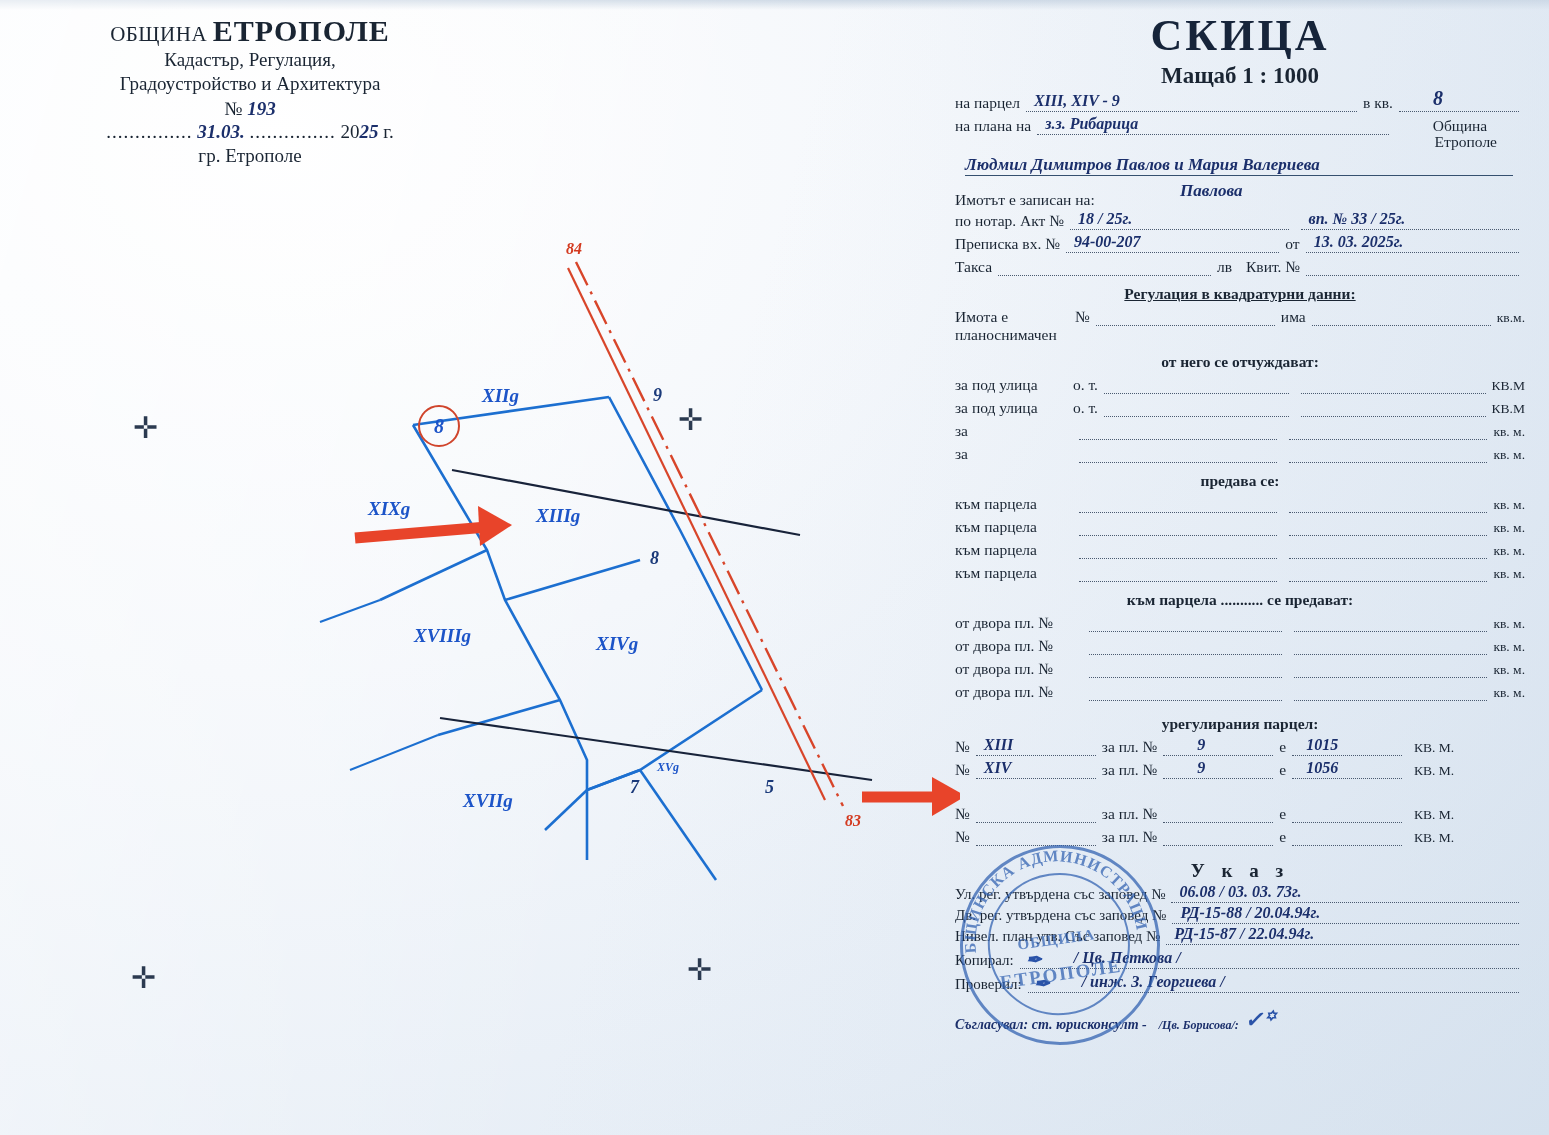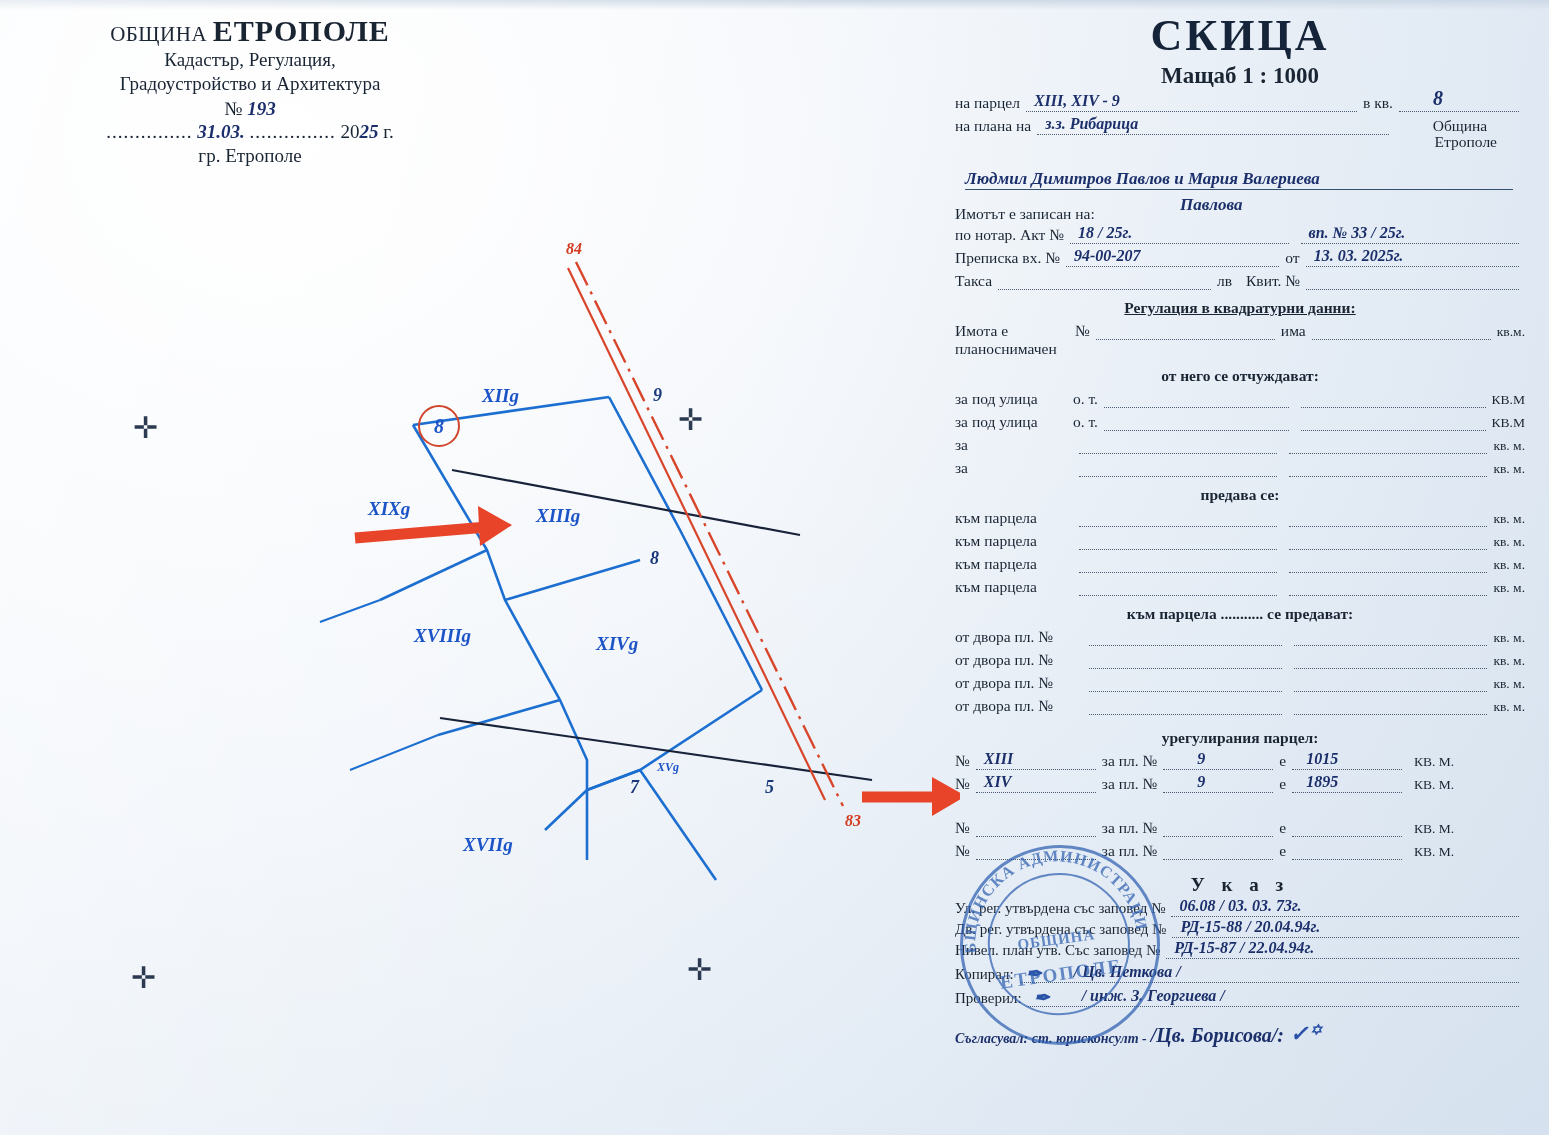"Людмил Димитров Павлов и Мария" div { margin-top: 18px -> 4px }
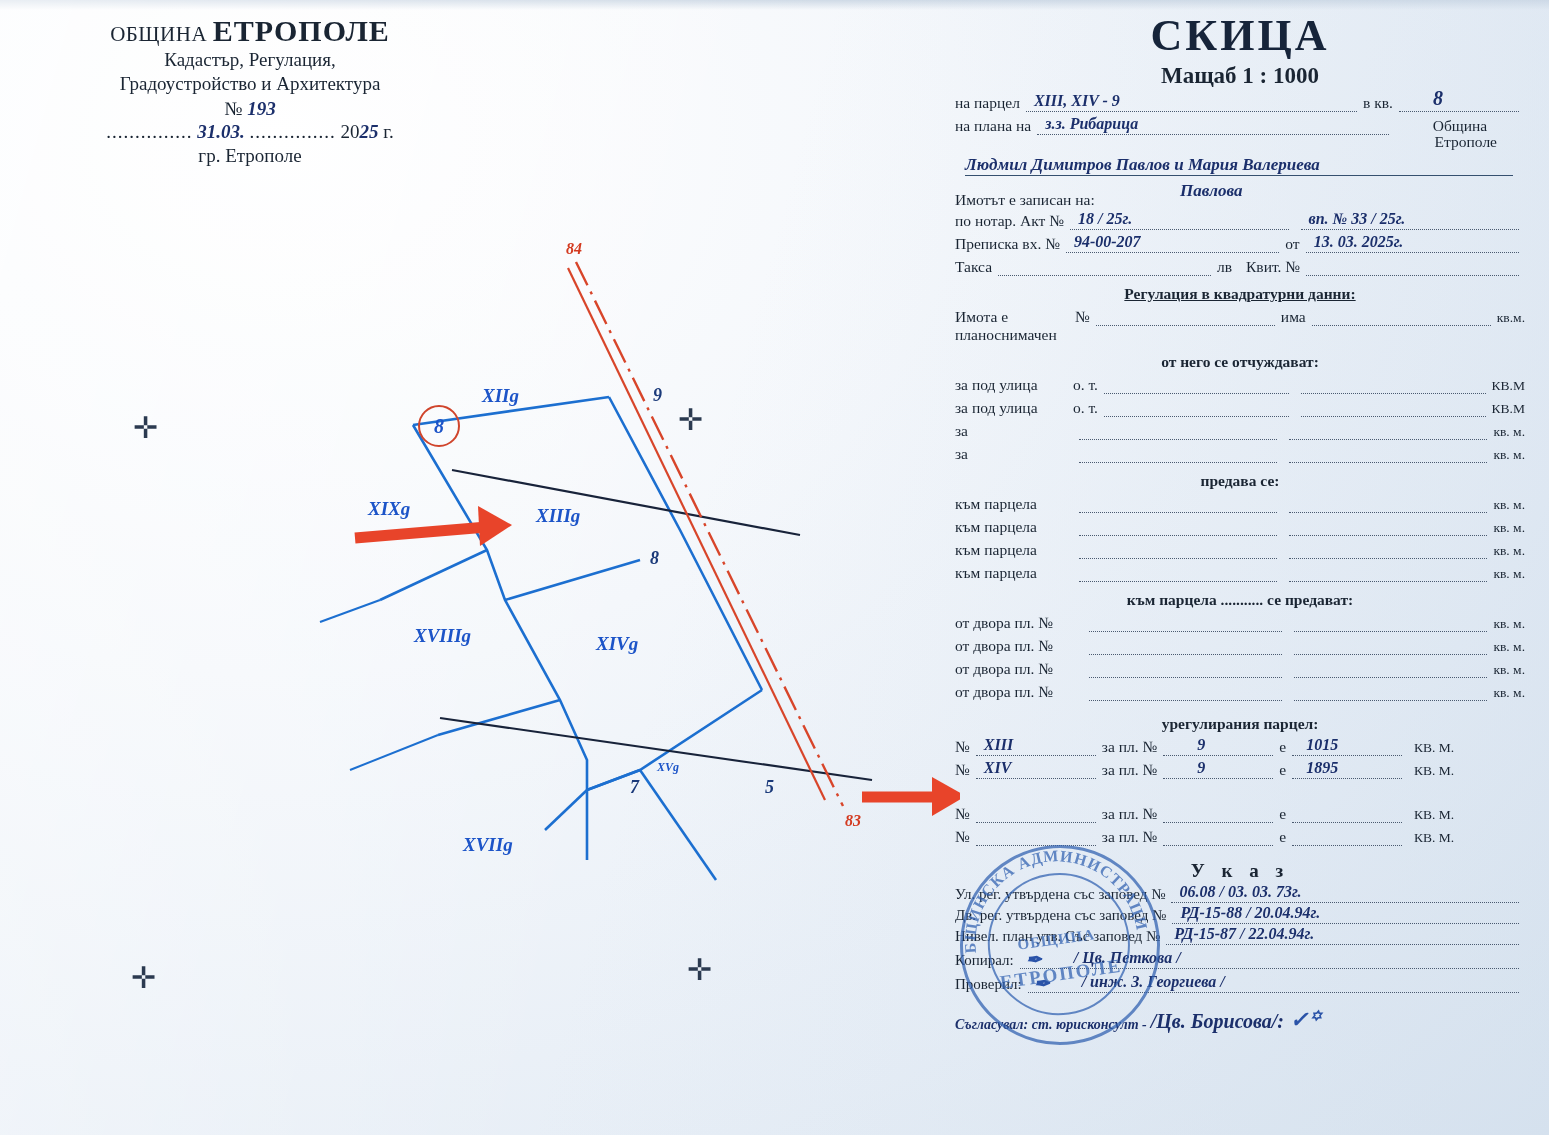"1895" i.hw { text: 1895 -> 1056 }
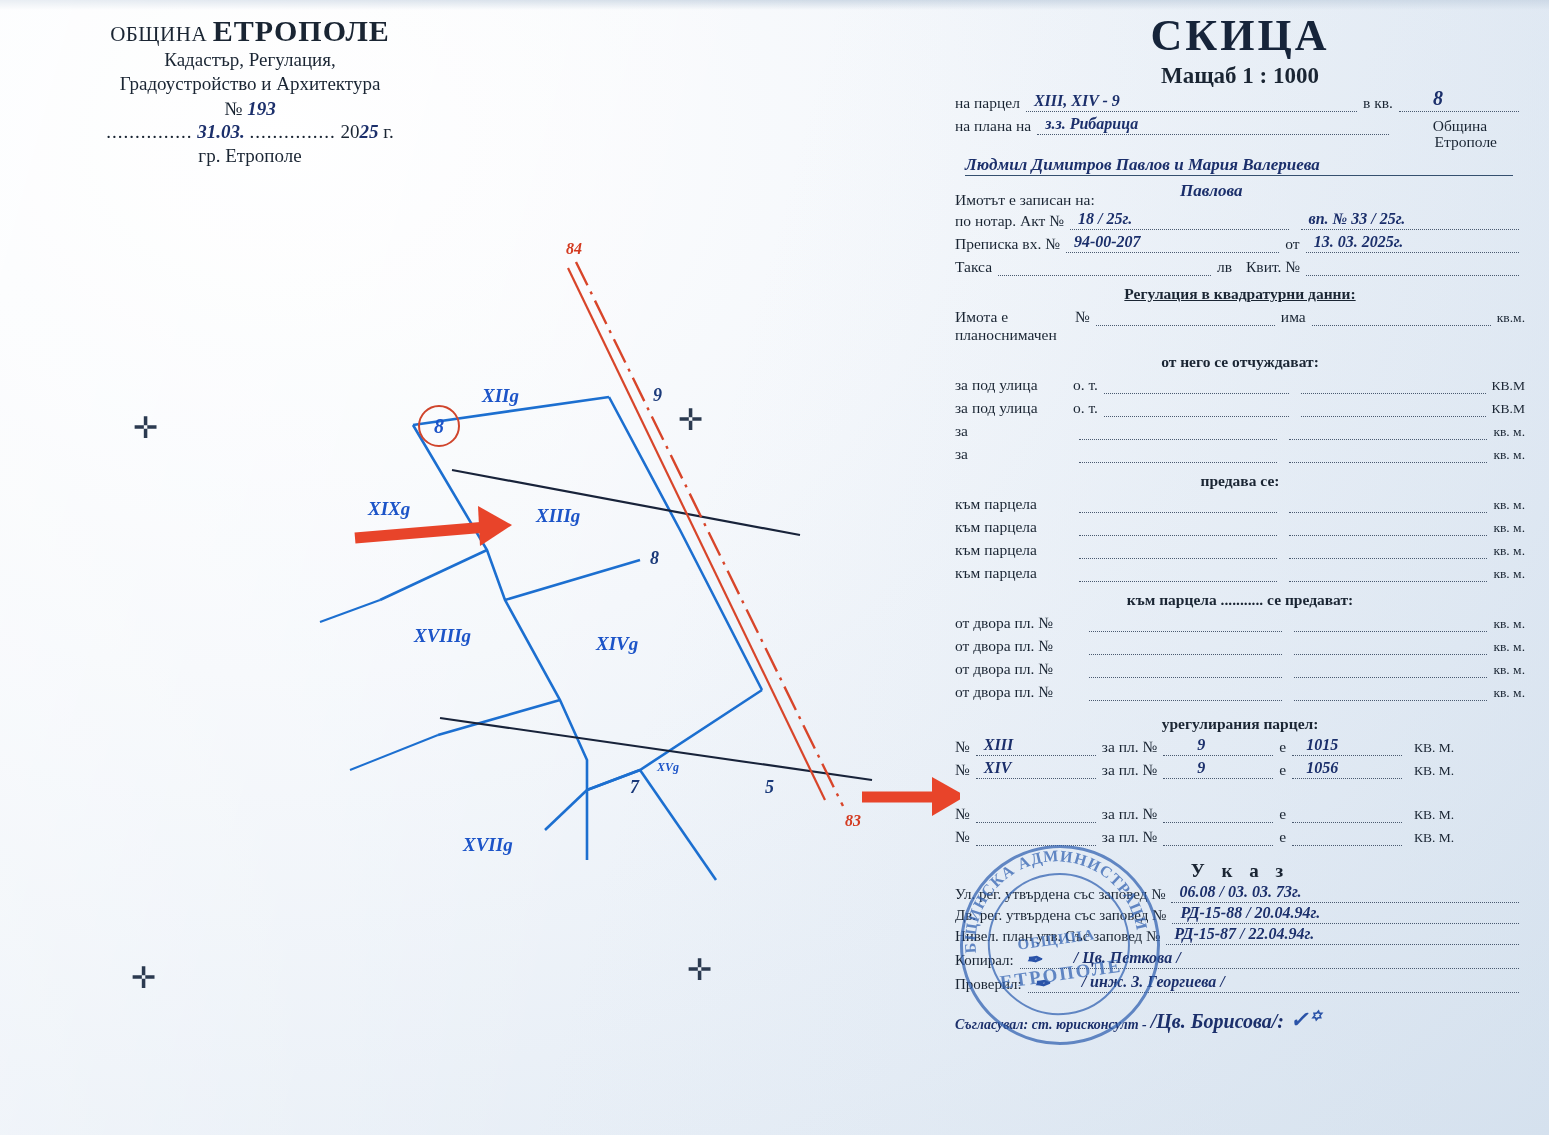"XVIIg" div.plotlabel { top: 834px -> 790px }
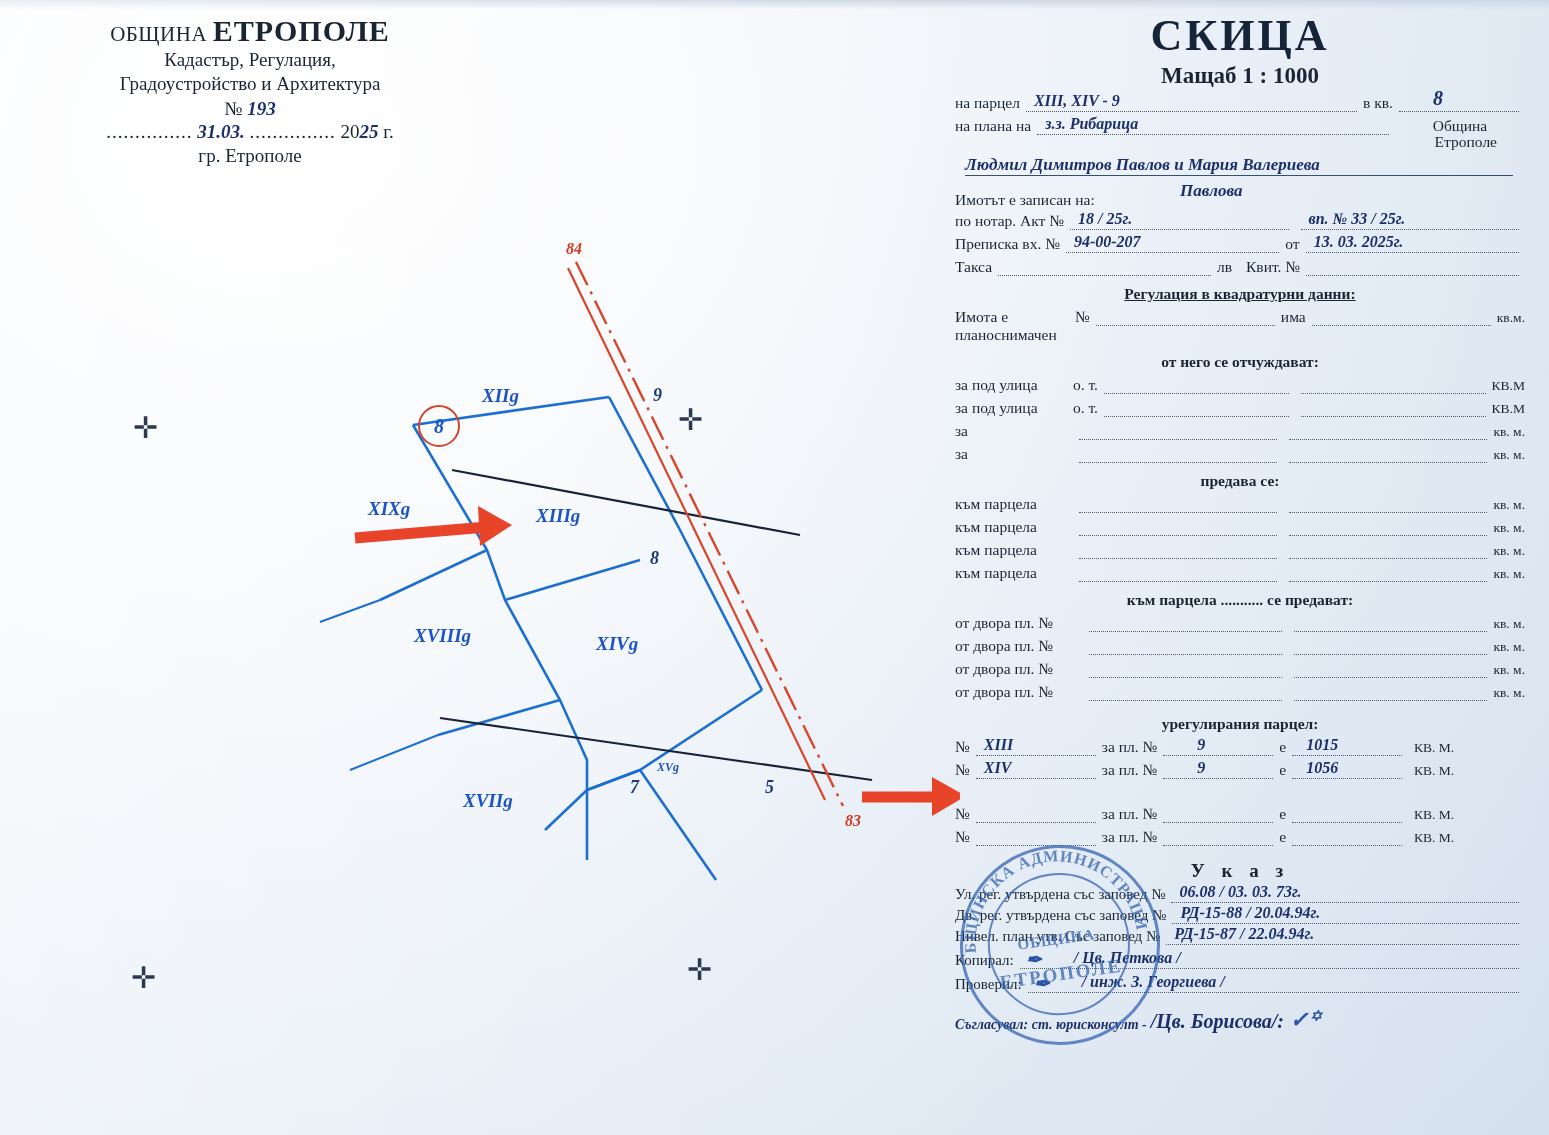"/Цв. Борисова/:" span.hand { font-size: 20px -> 12px; margin-left: 4px -> 12px }
